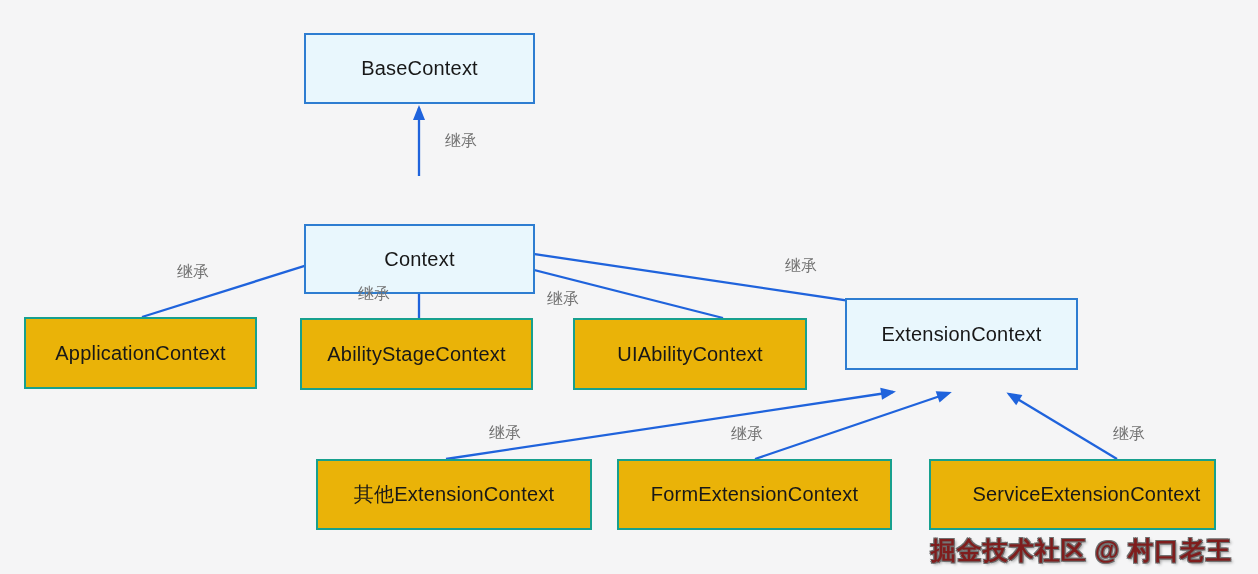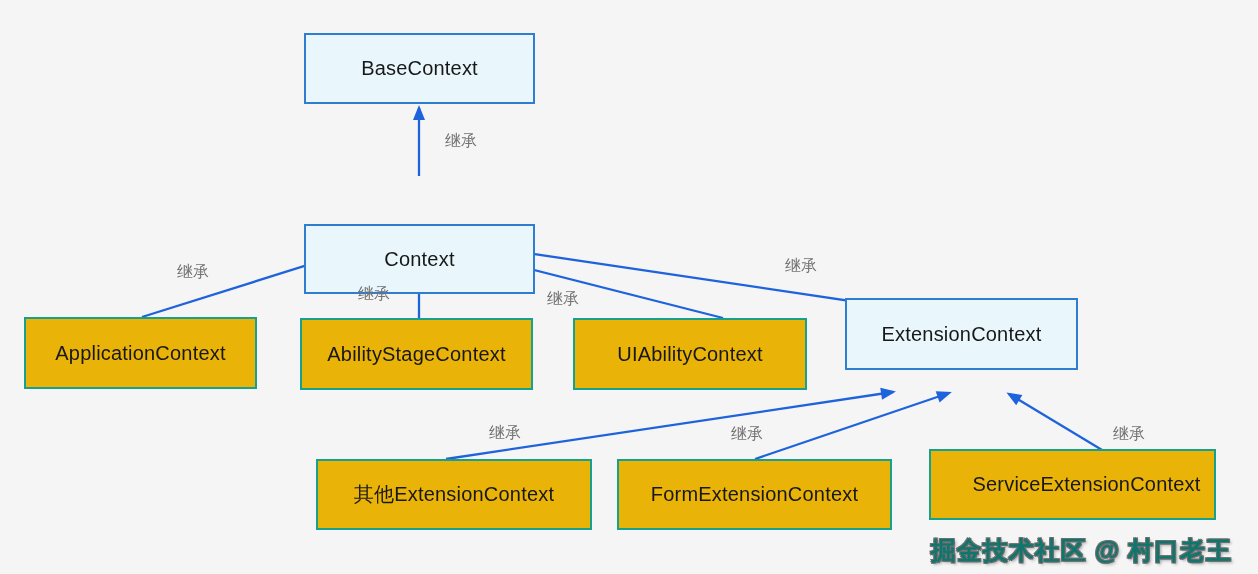"ServiceExtensionContext" div.node { top: 449px -> 459px }
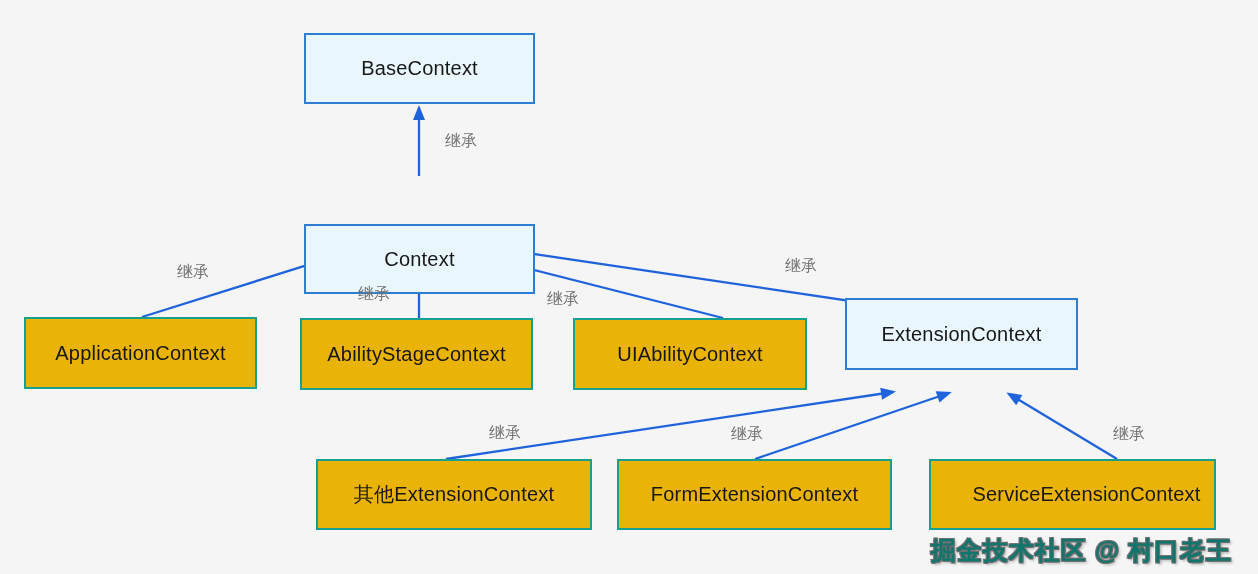"掘金技术社区 @ 村口老王" .watermark { color: #0f766e -> #7f1d1d }
